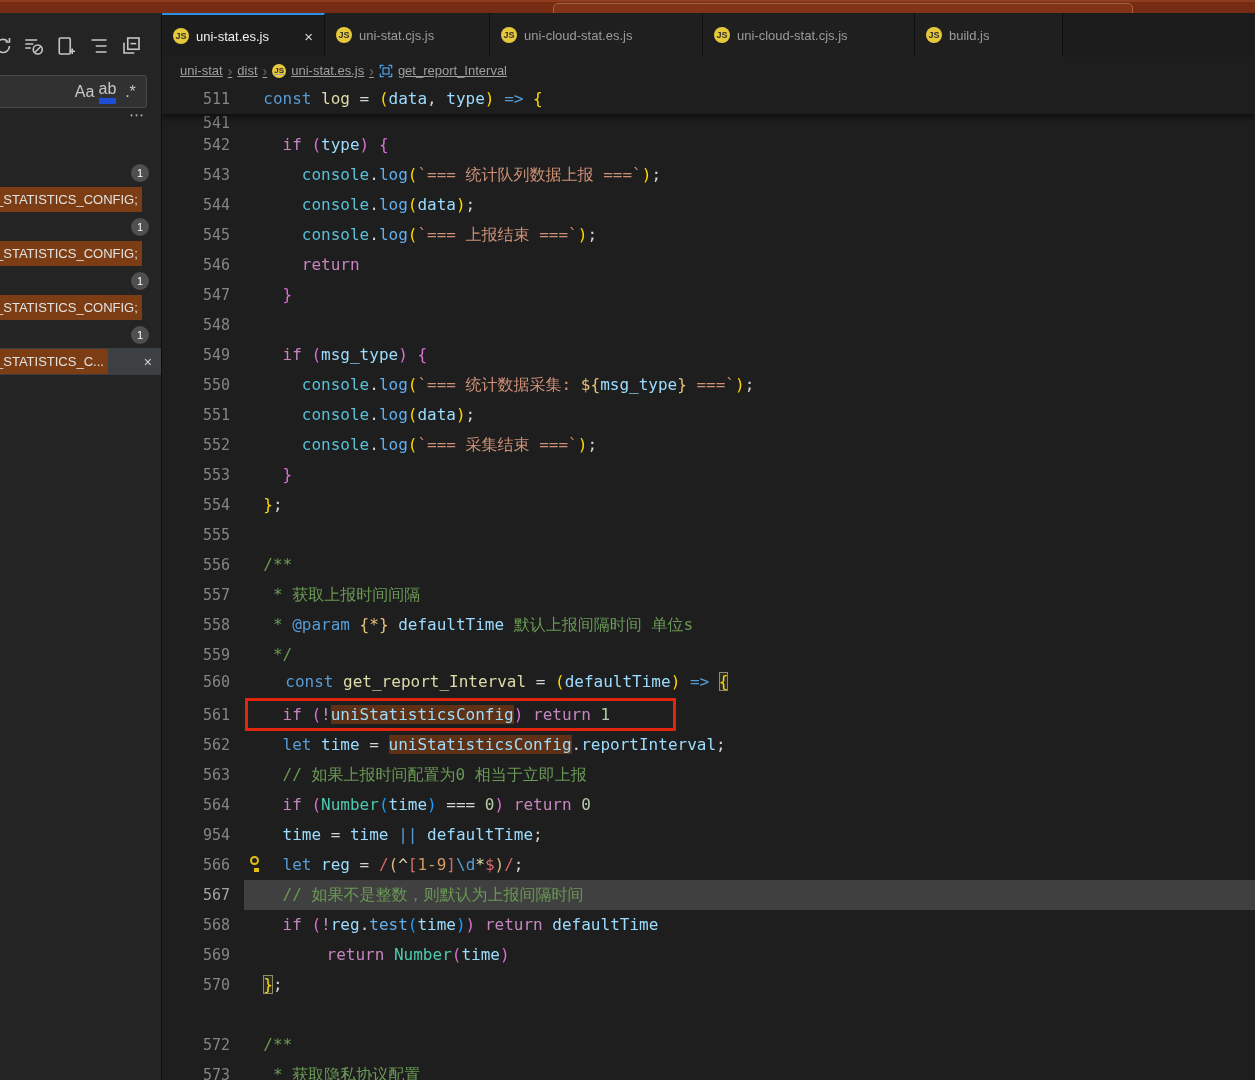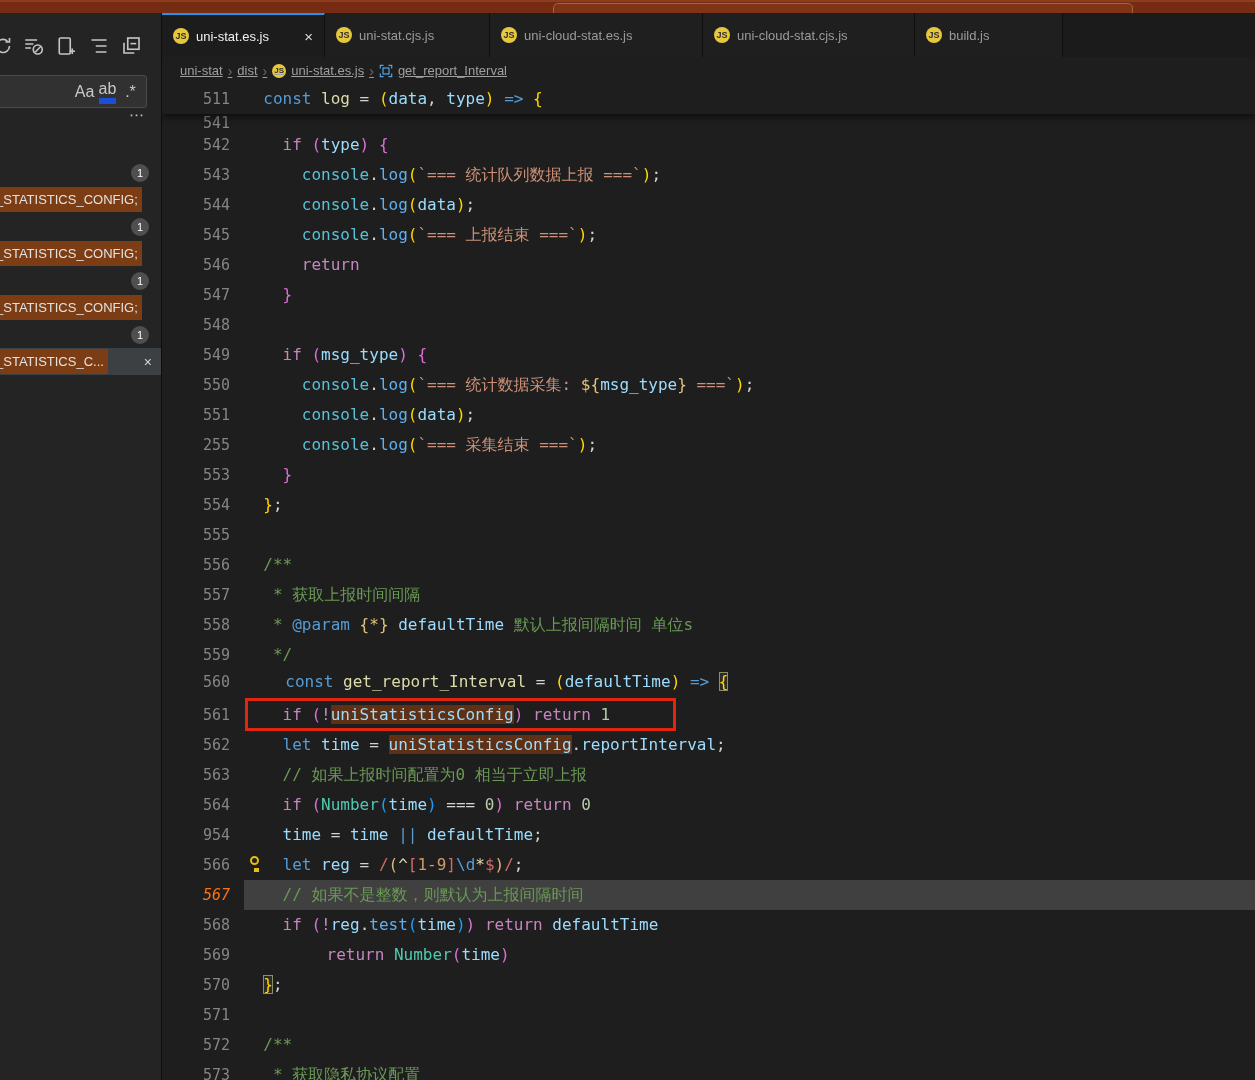"255" span.gut { text: 255 -> 552 }
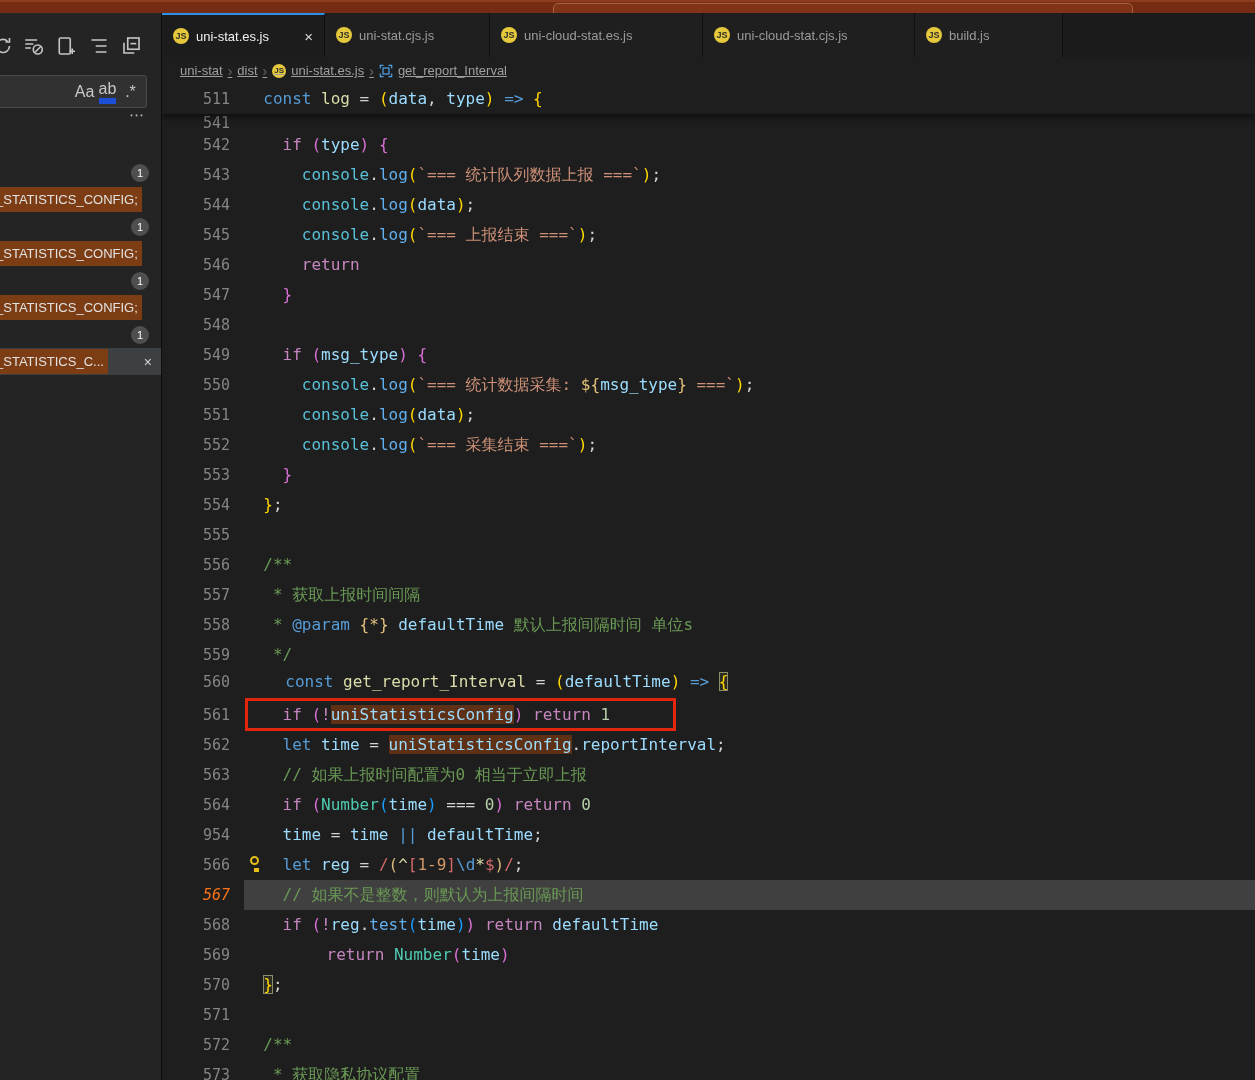"567" .line.hl .gut { color: #f97316 -> #a3a3a3; font-style: italic -> none }
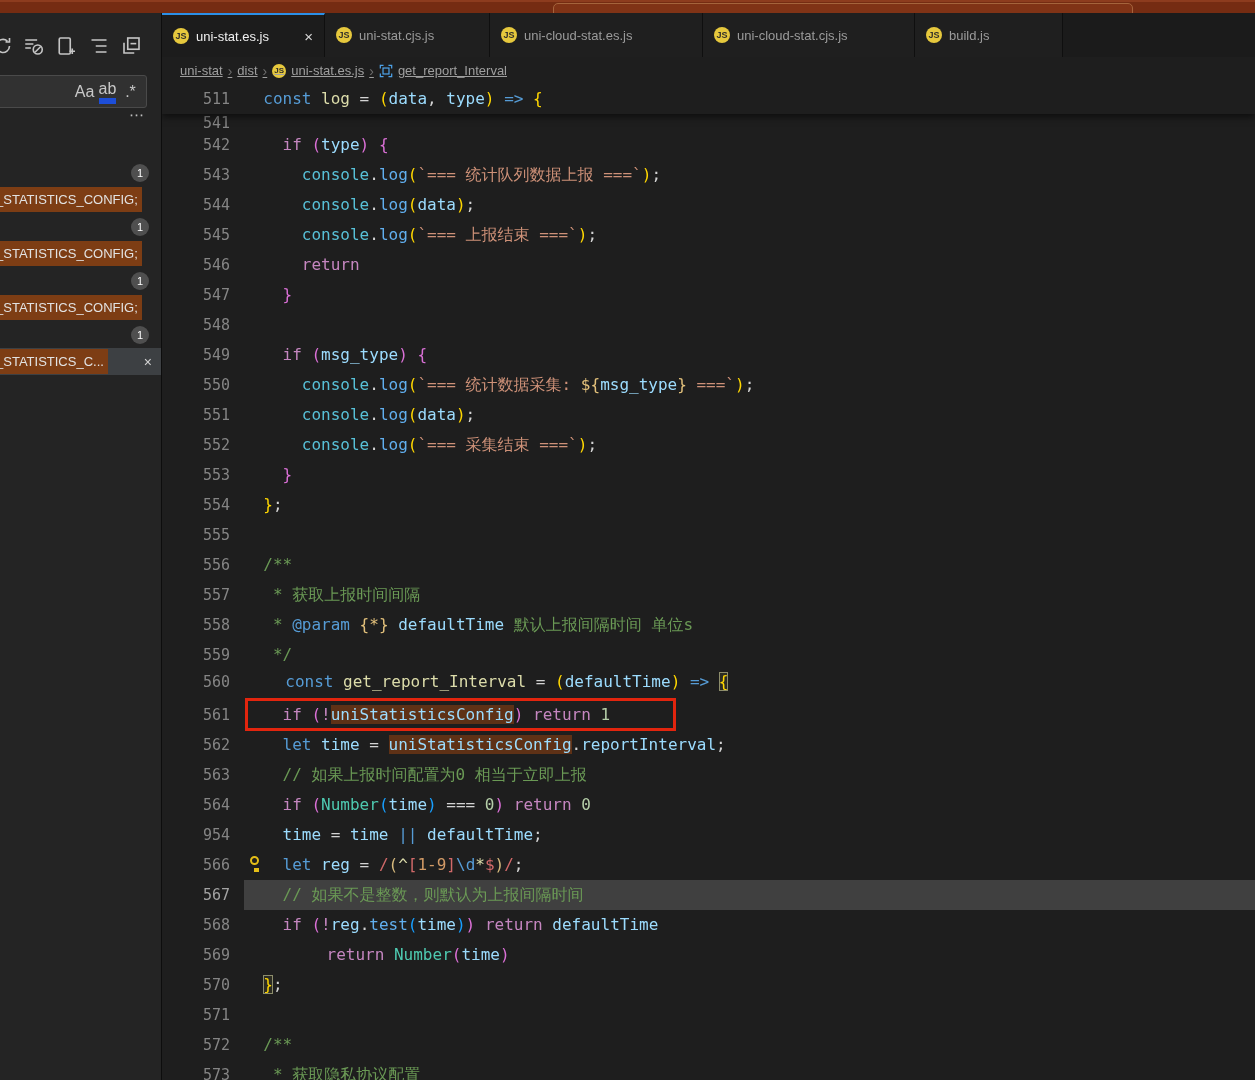"571" div.line { html: <div> <span>571</span> <span></span> </div> -> none }
